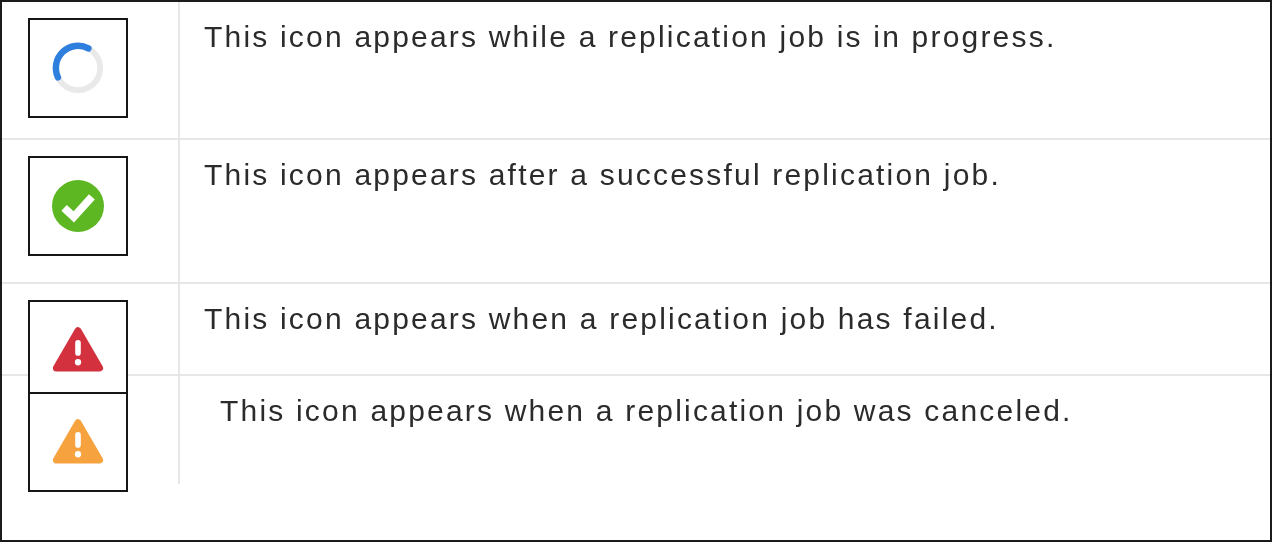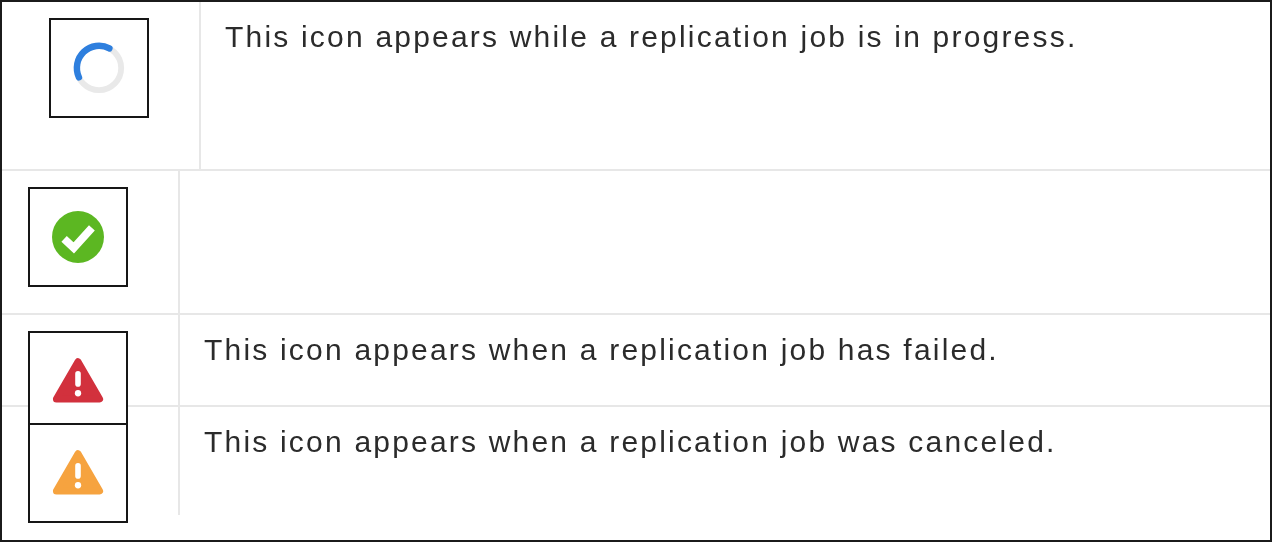"This icon appears while a" .row:nth-child(1) { height: 169px -> 138px; padding-left: 21px -> none }
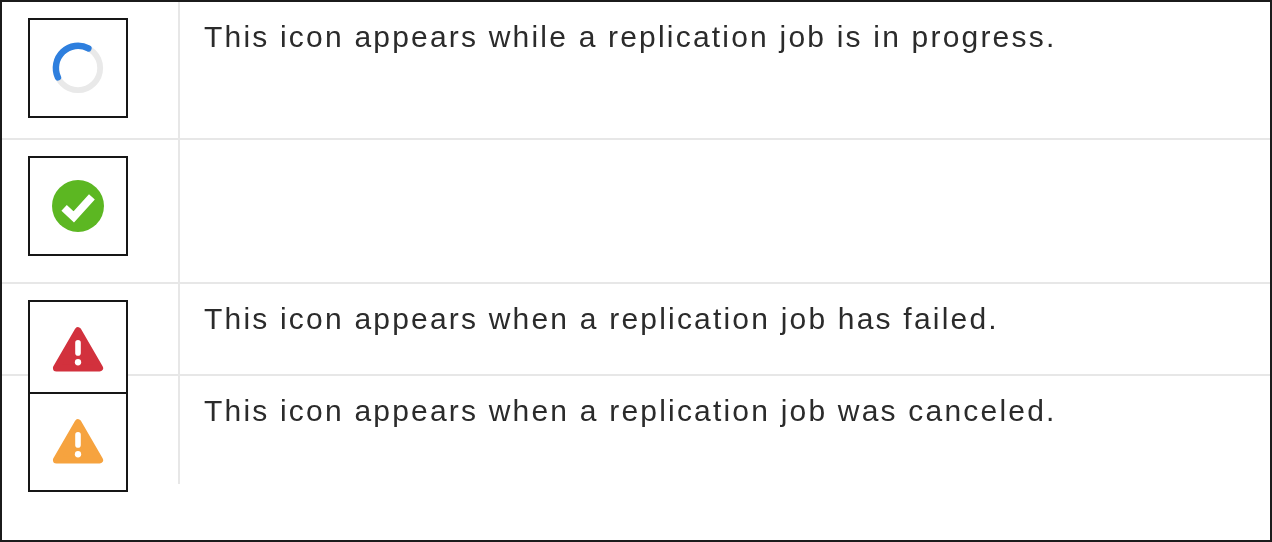"This icon appears after a" div.desc-cell { html: none -> <div> <span>This icon appears after a successful replication job.</span> </div> }
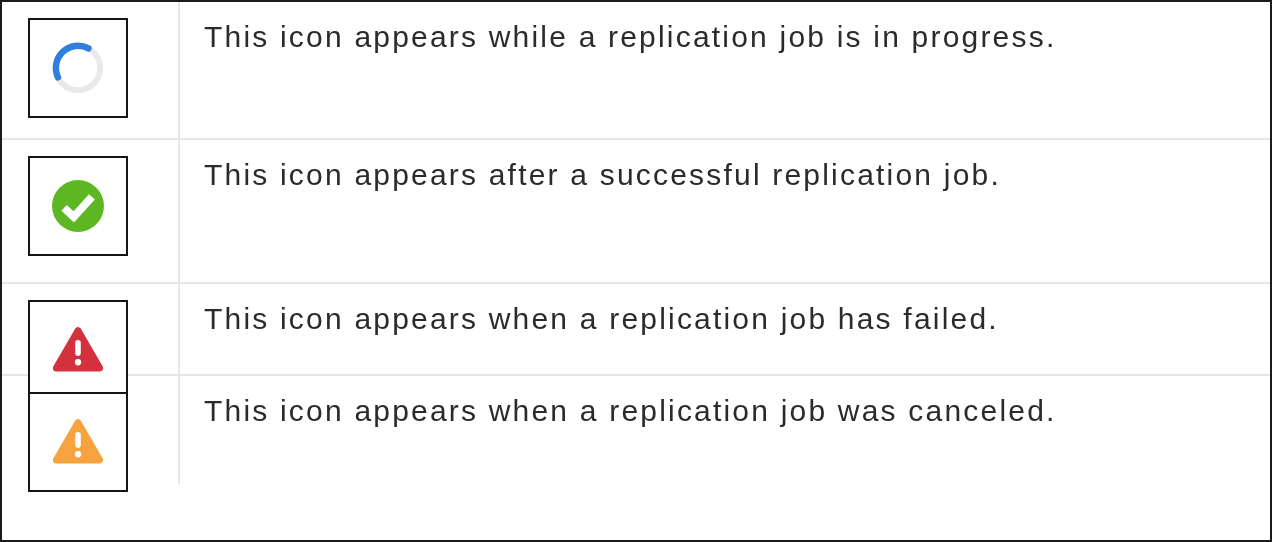"This icon appears when a replication job was" .row:nth-child(4) { gap: none -> 16px }
